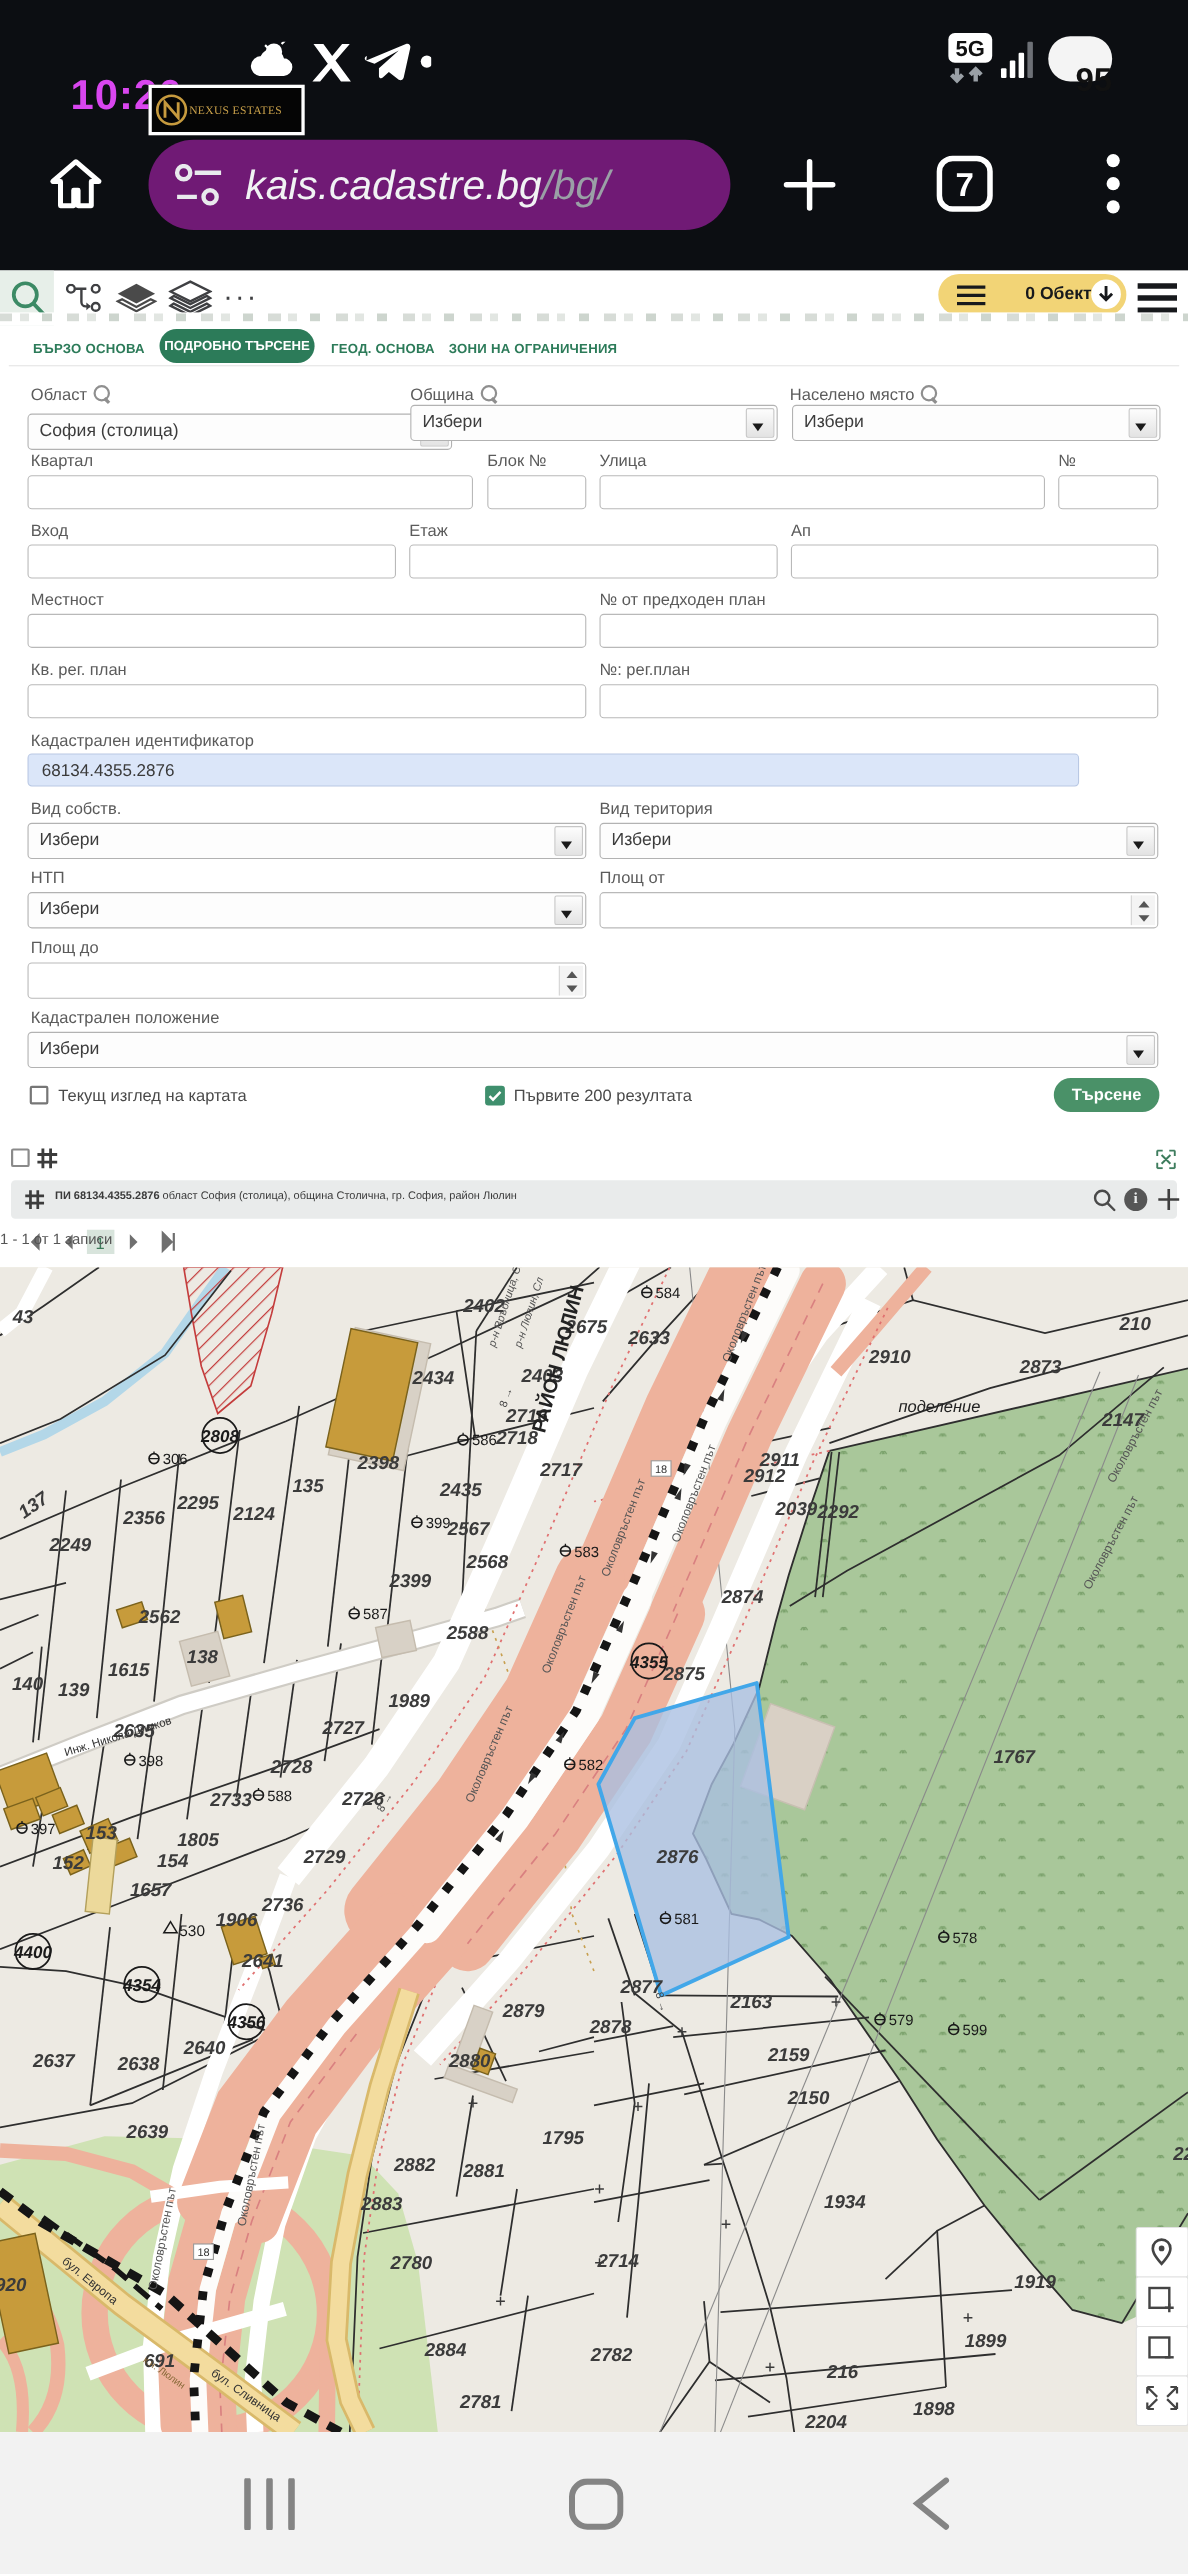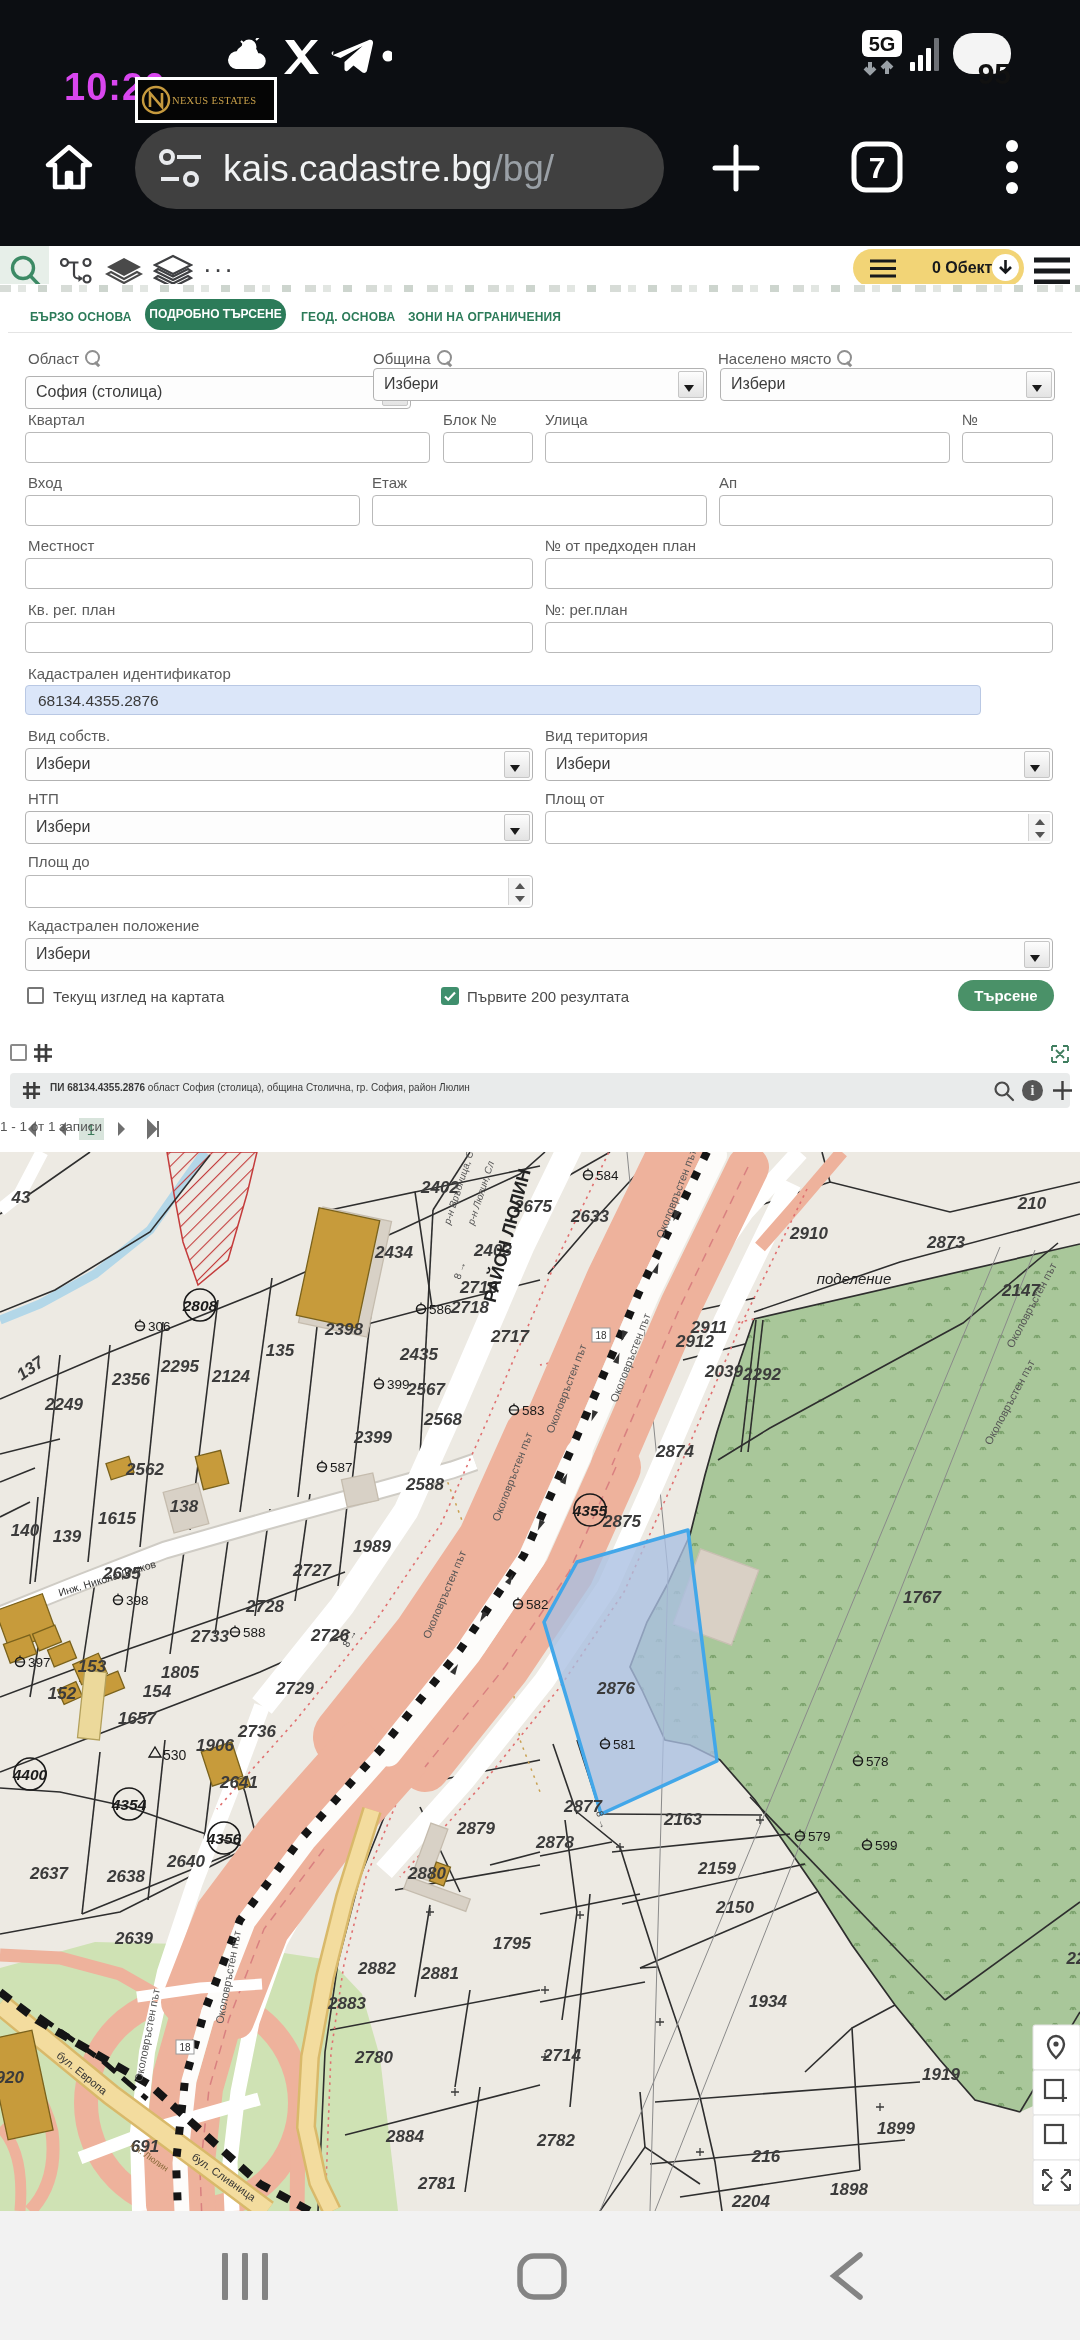"kais.cadastre.bg/bg/" #urlpill { background: #404040 -> #701a75; font-style: none -> italic }
